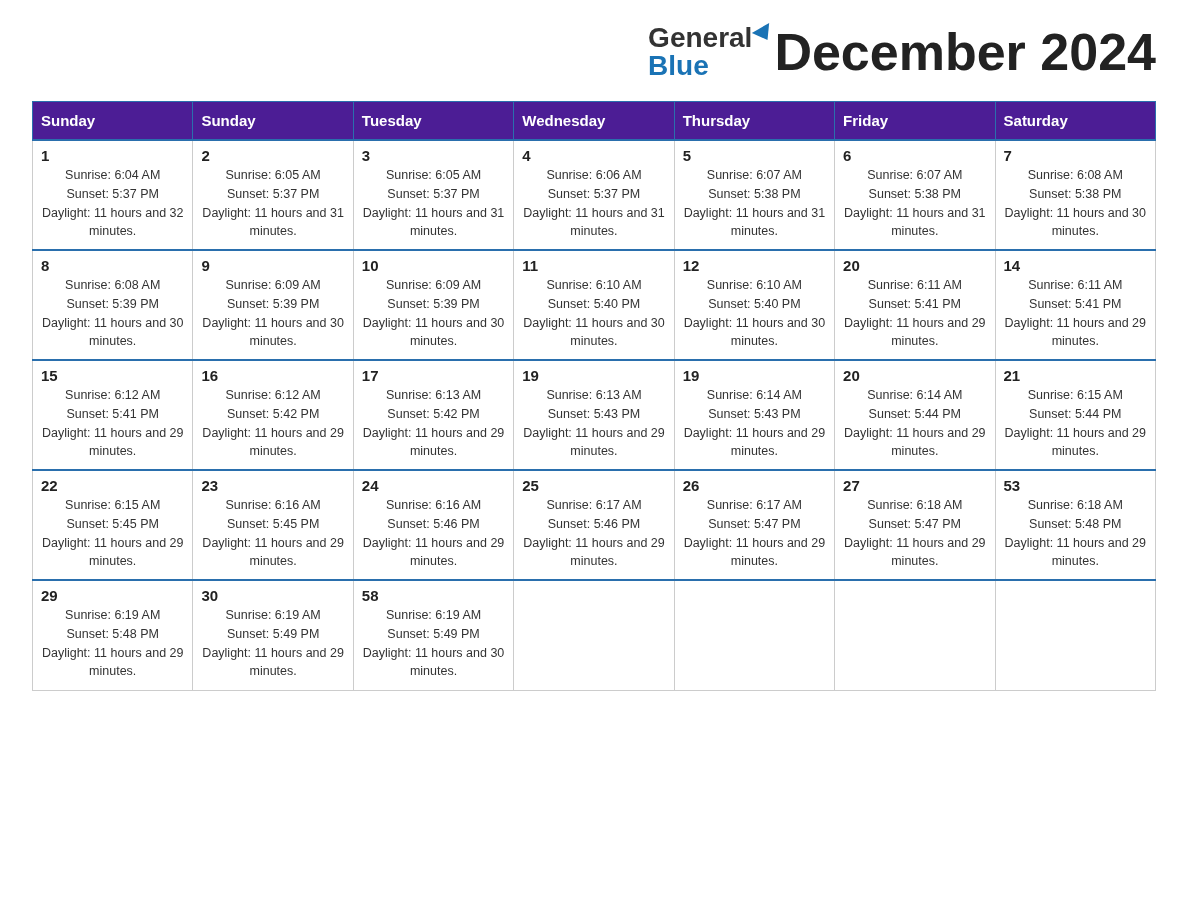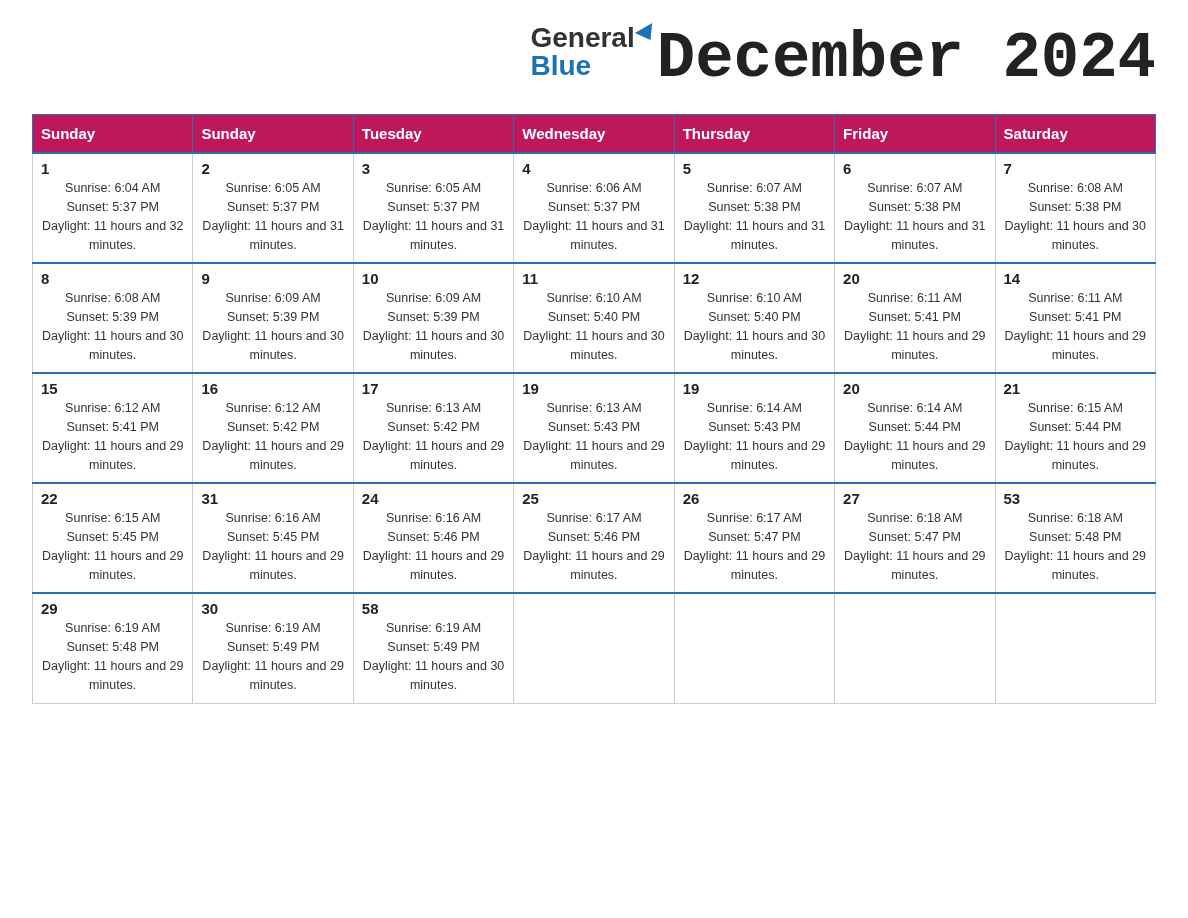"December 2024" .month-title { font-family: Liberation Mono, monospace -> none; font-size: 64px -> 52px }
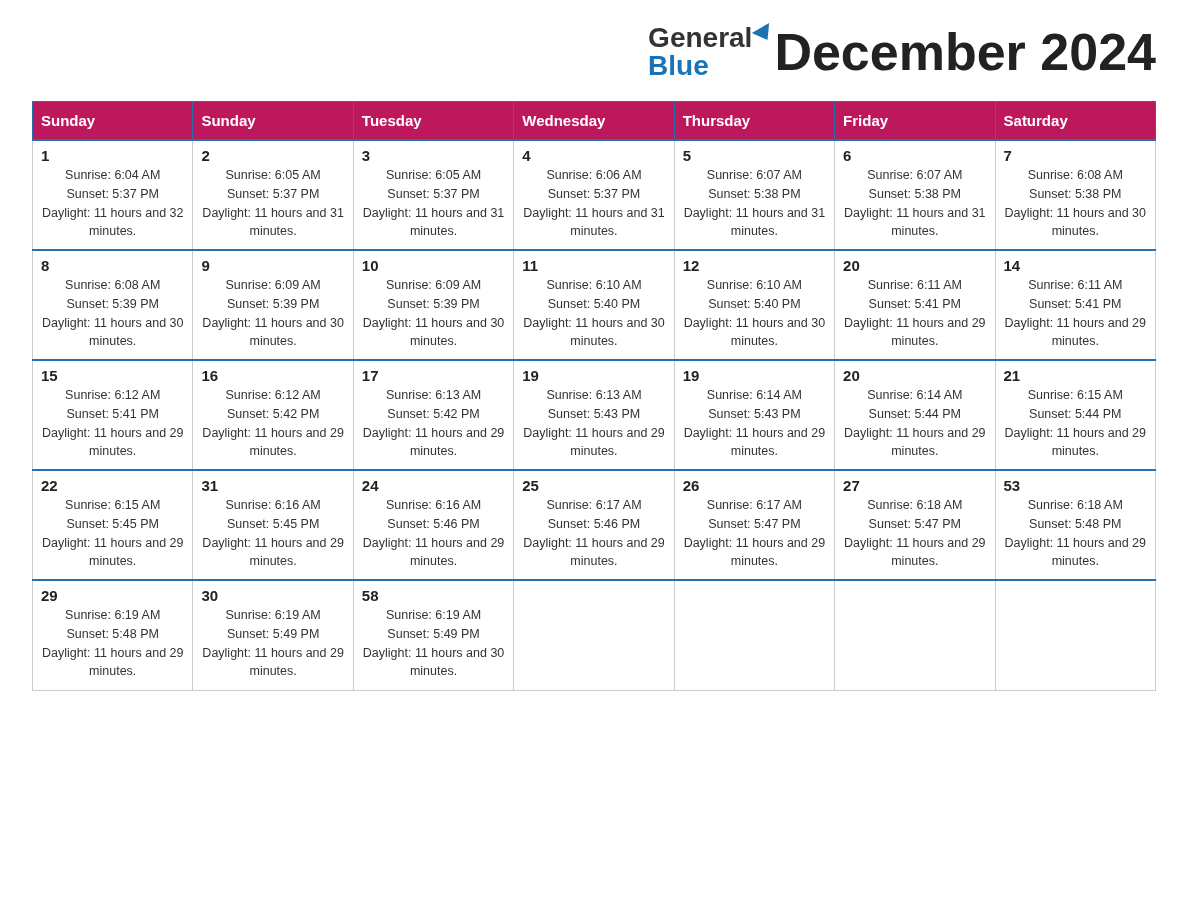"Sunday" thead tr th { background-color: #be185d -> #4c1d95 }
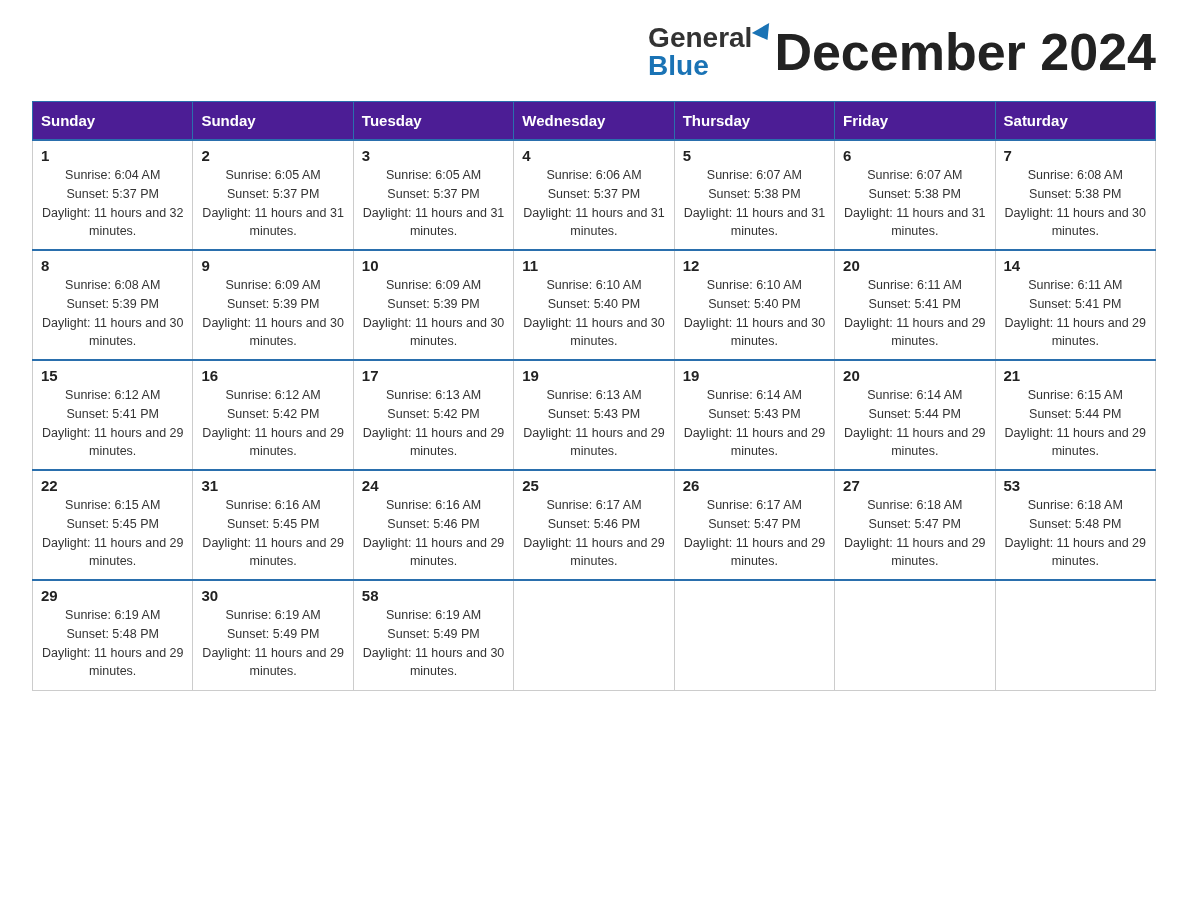"31" span.day-num { text: 31 -> 23 }
